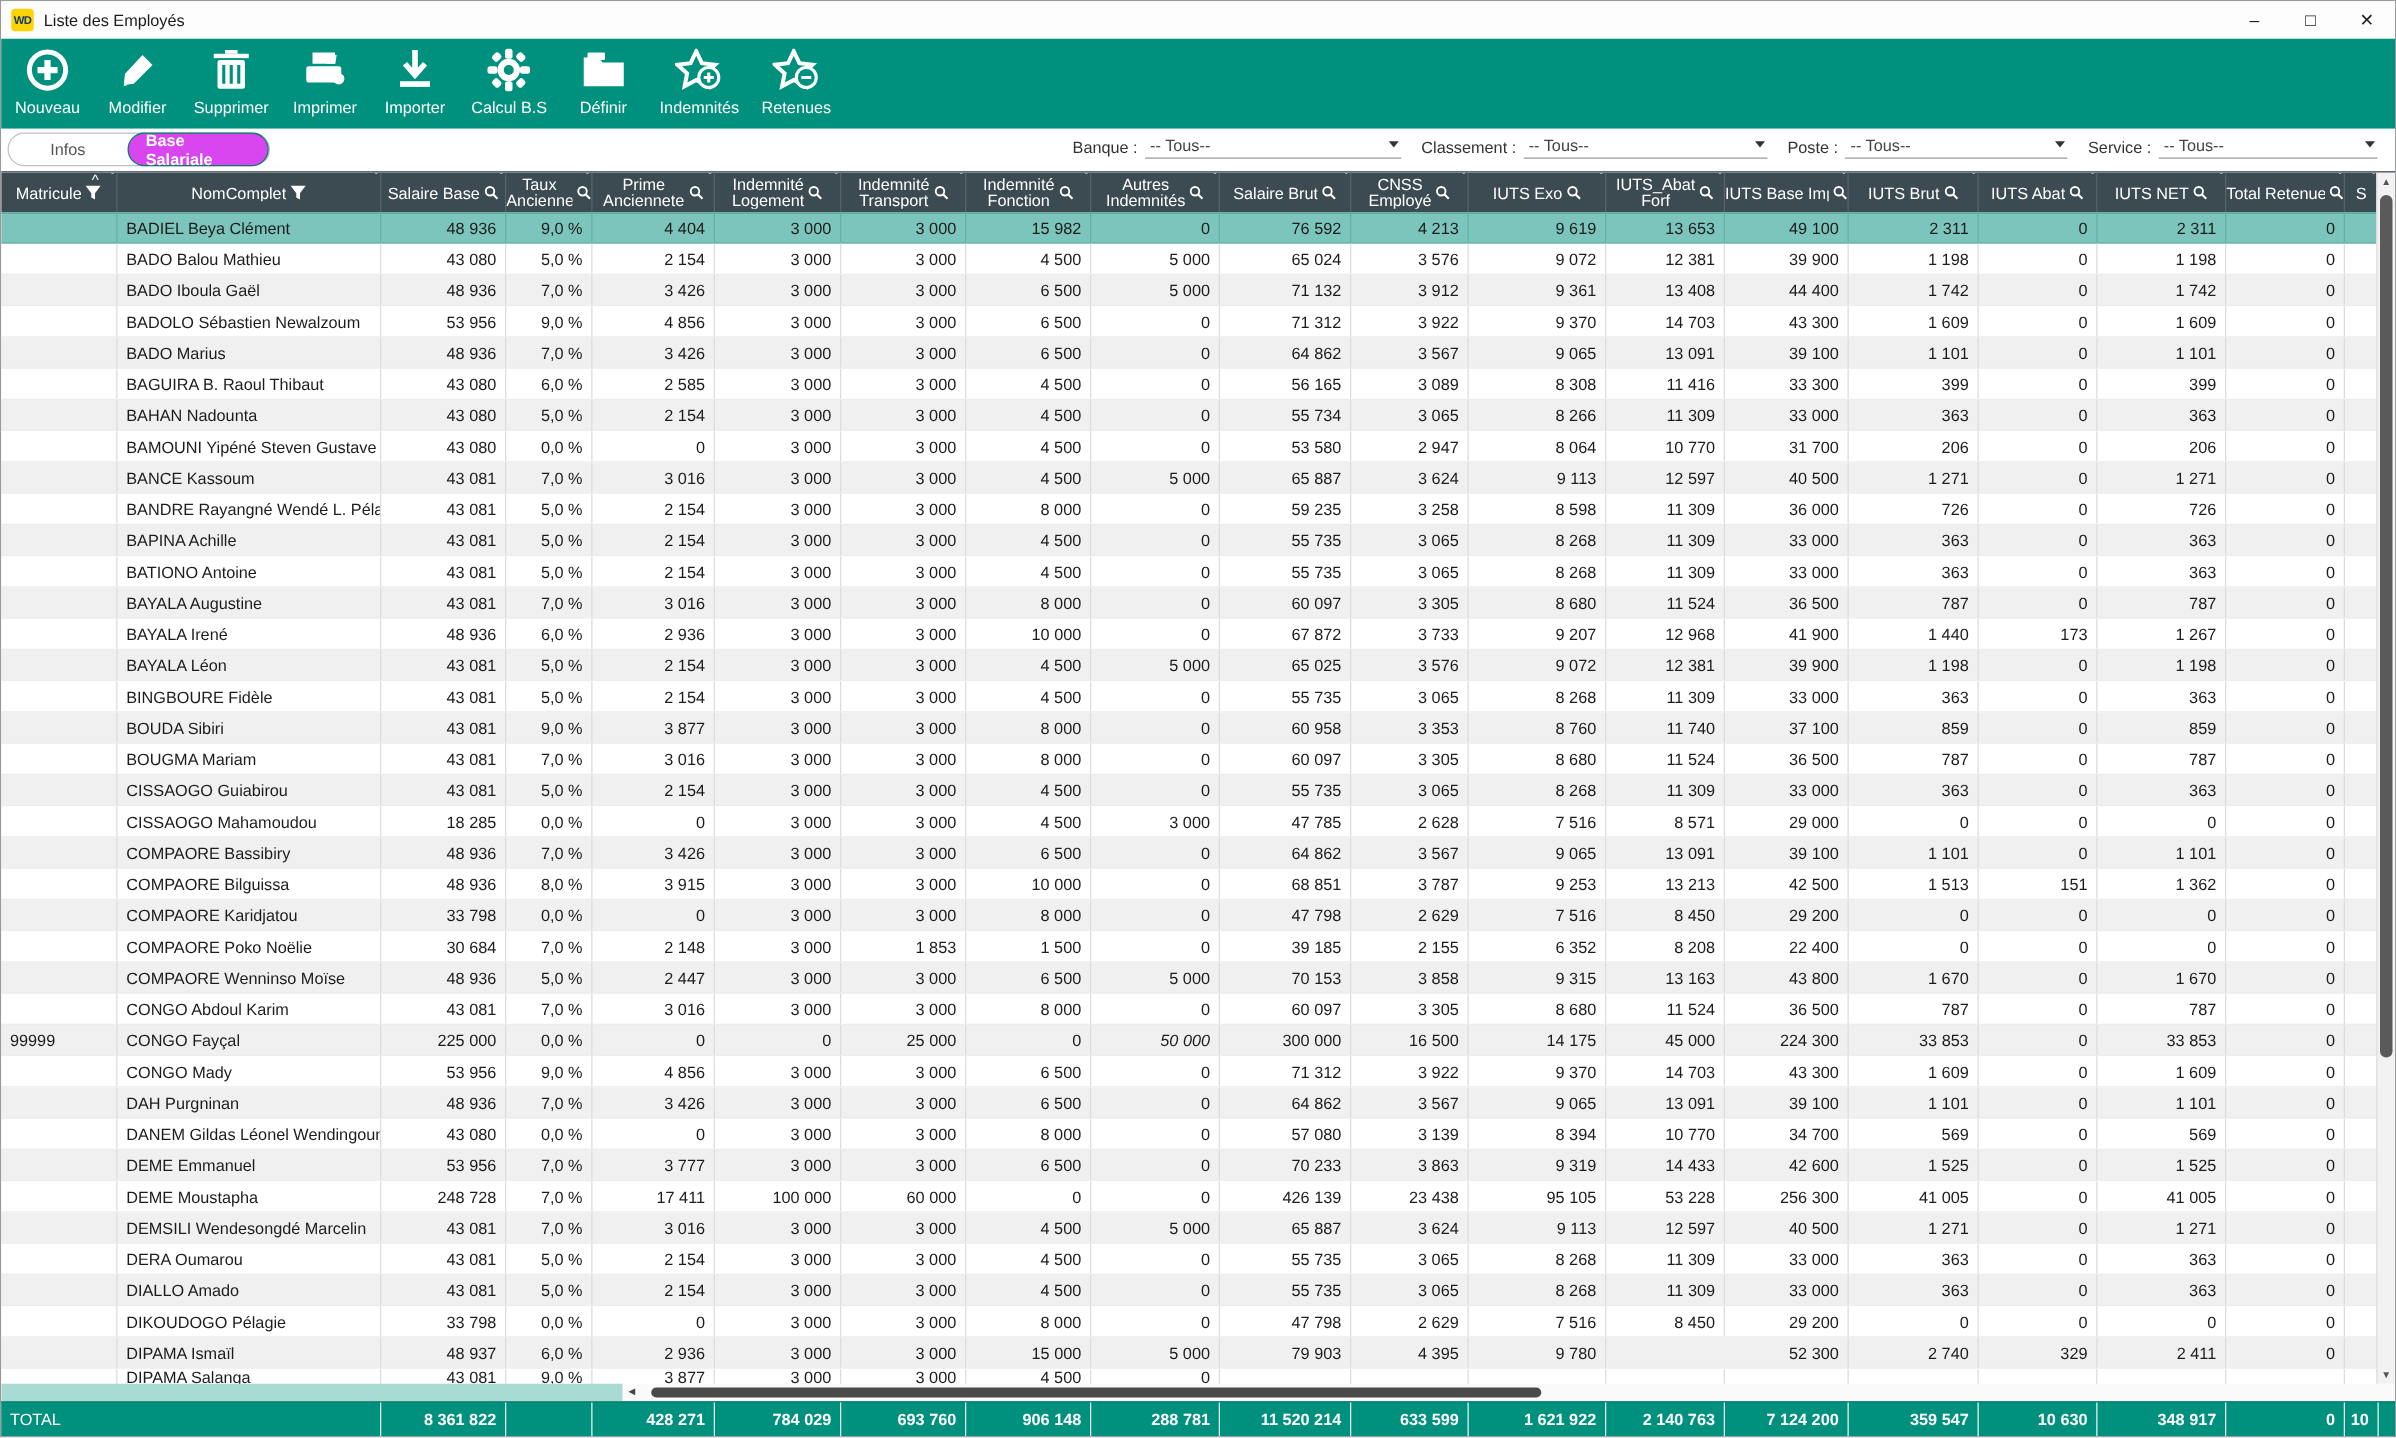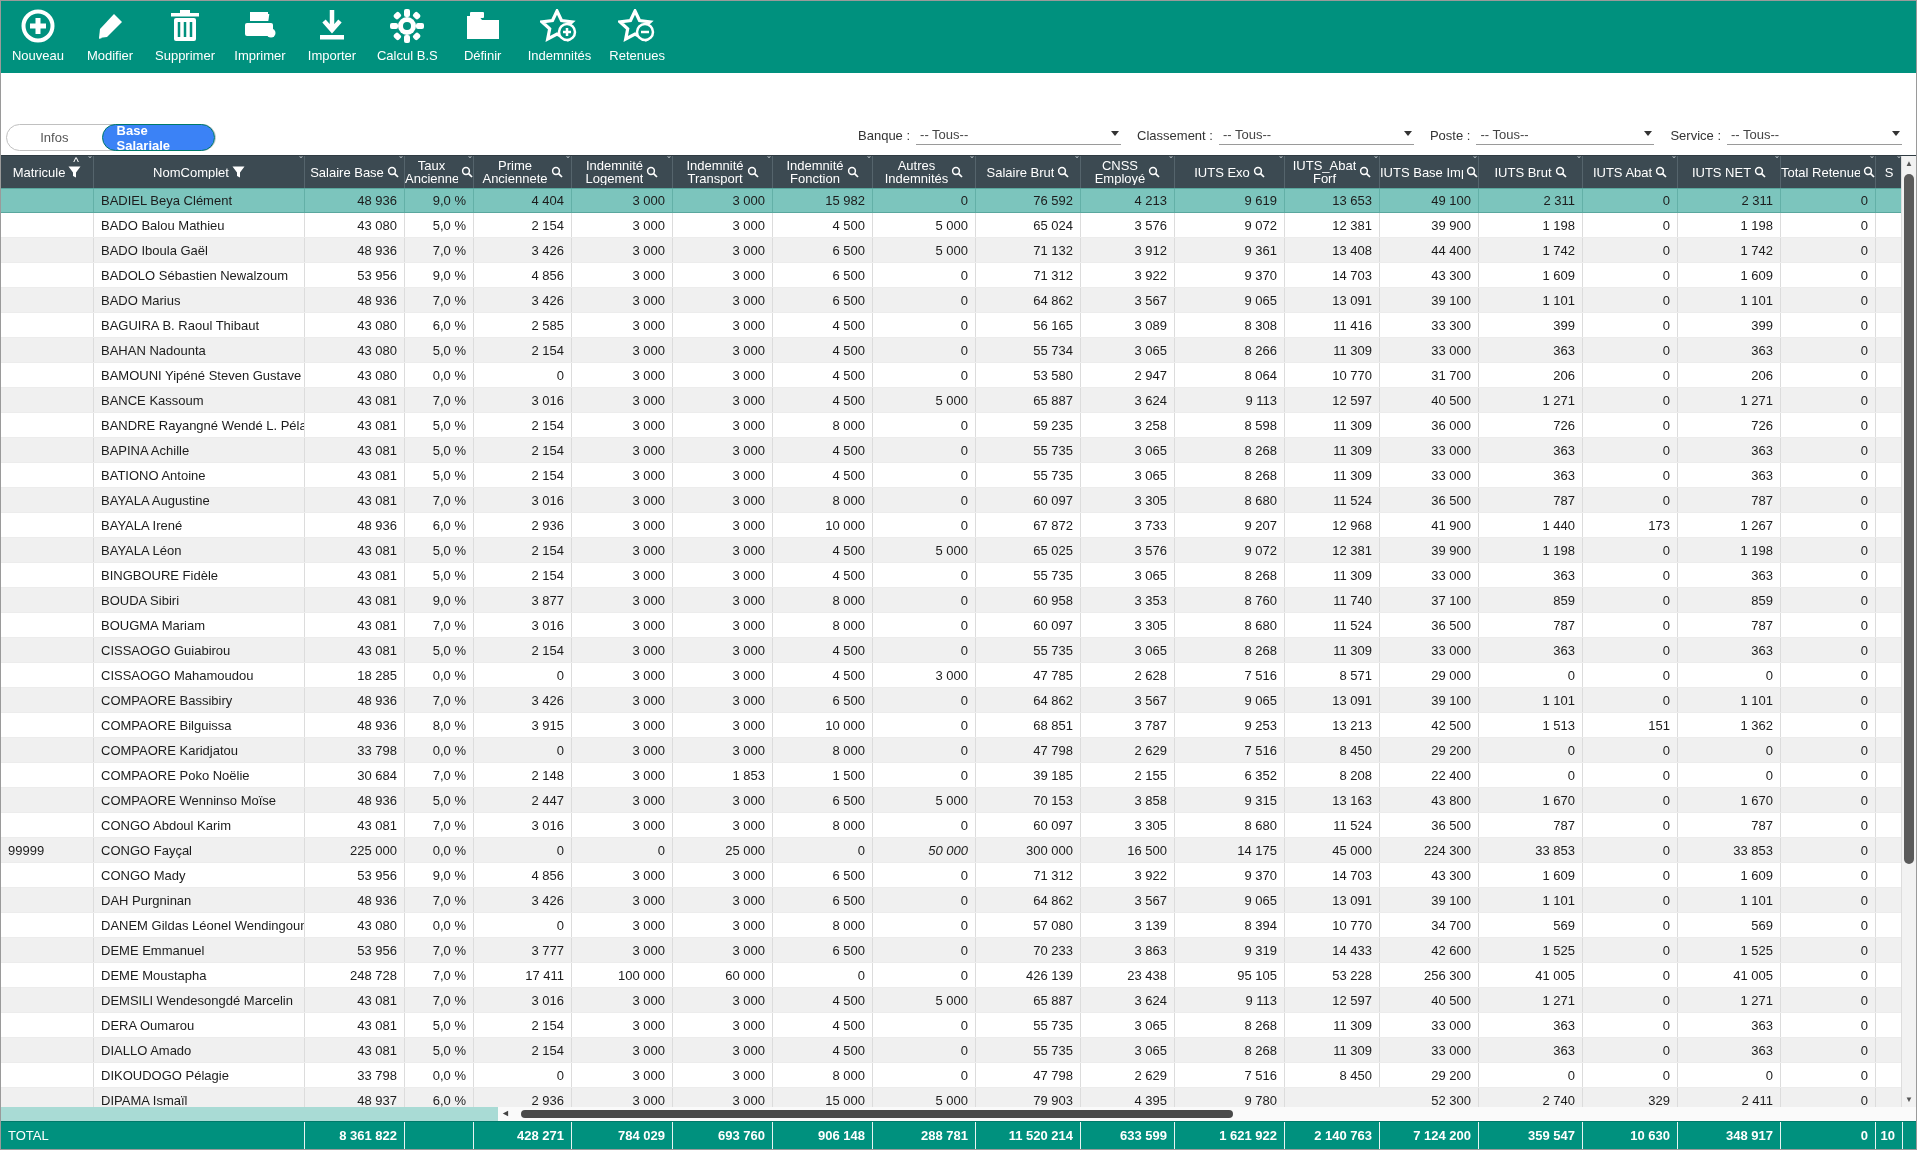"WD" div.titlebar { html: none -> <div> <div>WD</div> <div>Liste des Employés</div> <div> <div>–</div> <div>□</div> <div>✕</div> </div> </div> }
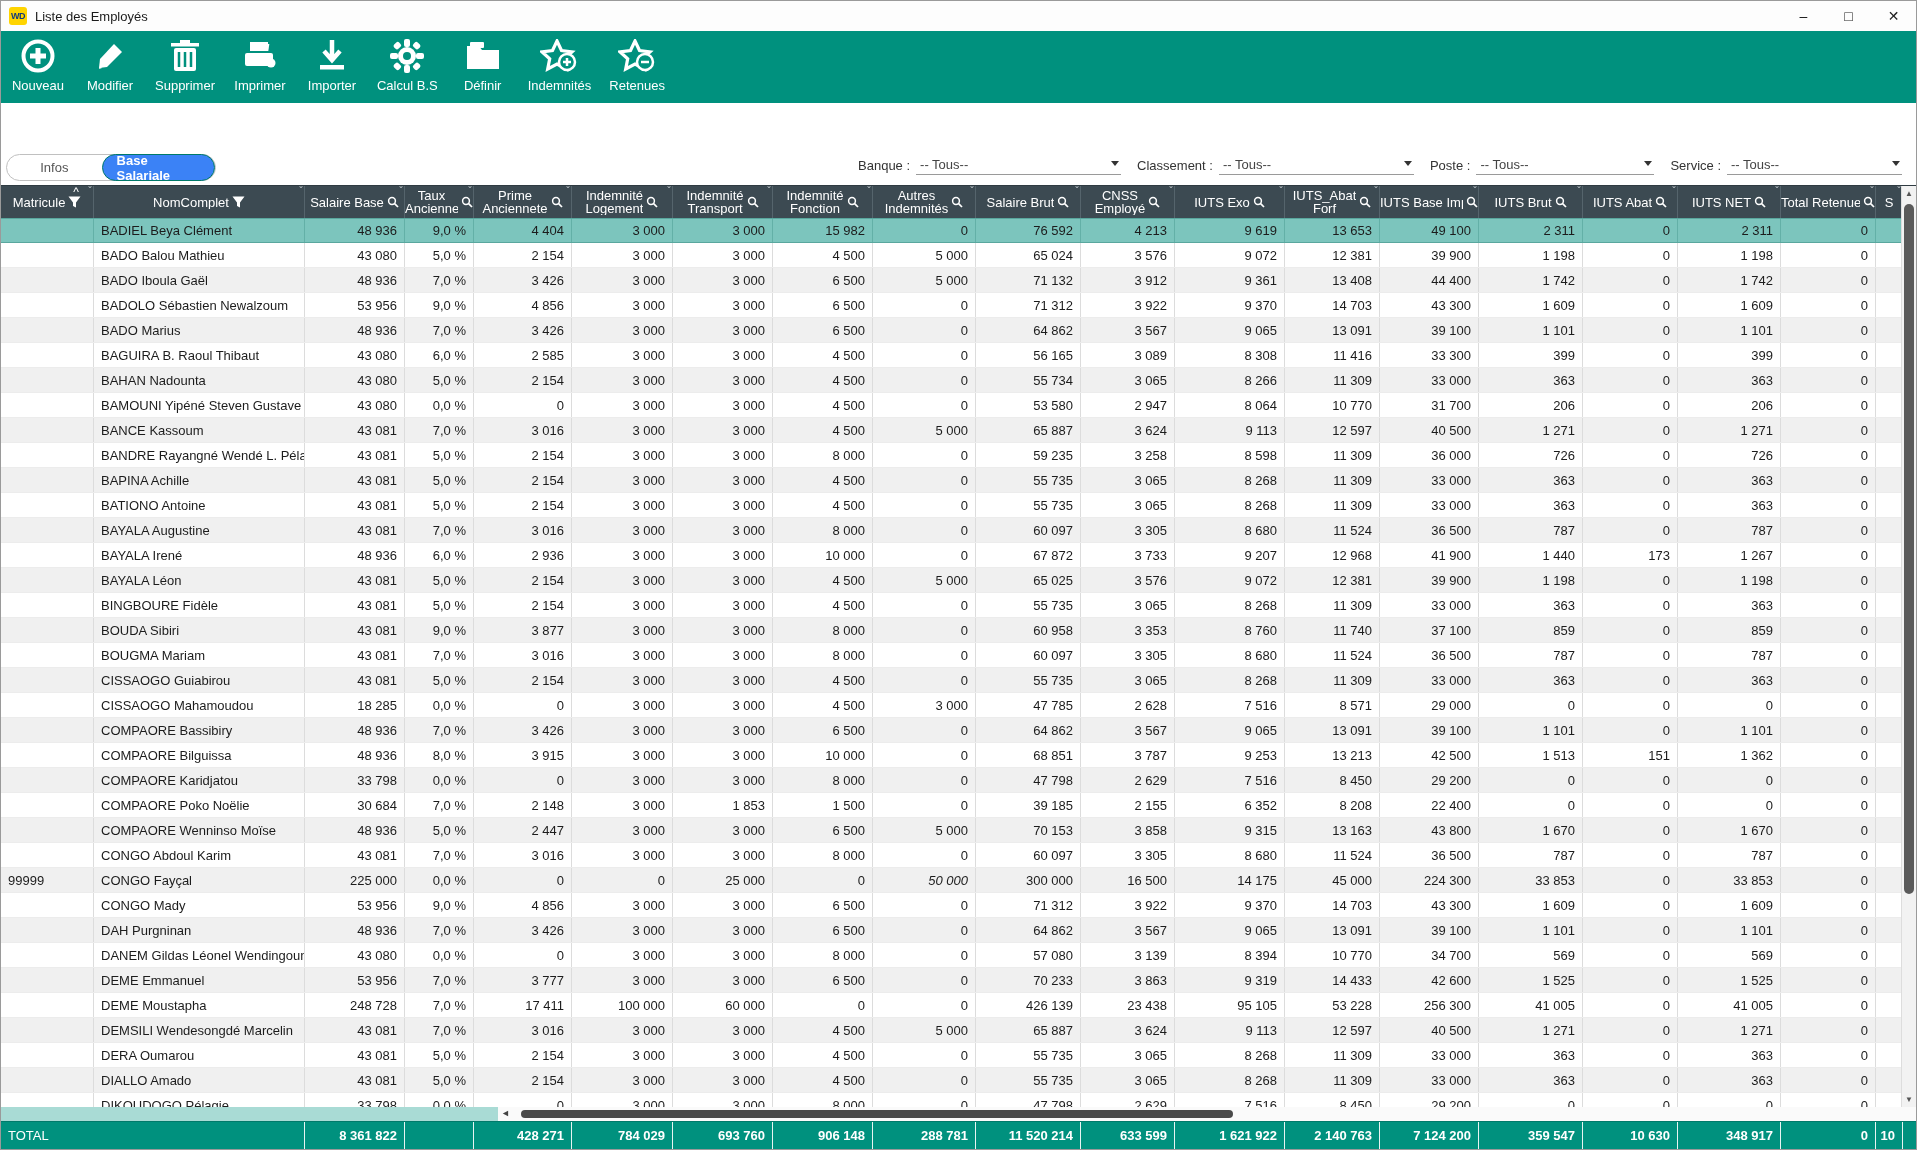"Infos" .subbar { margin-top: 48px -> none }
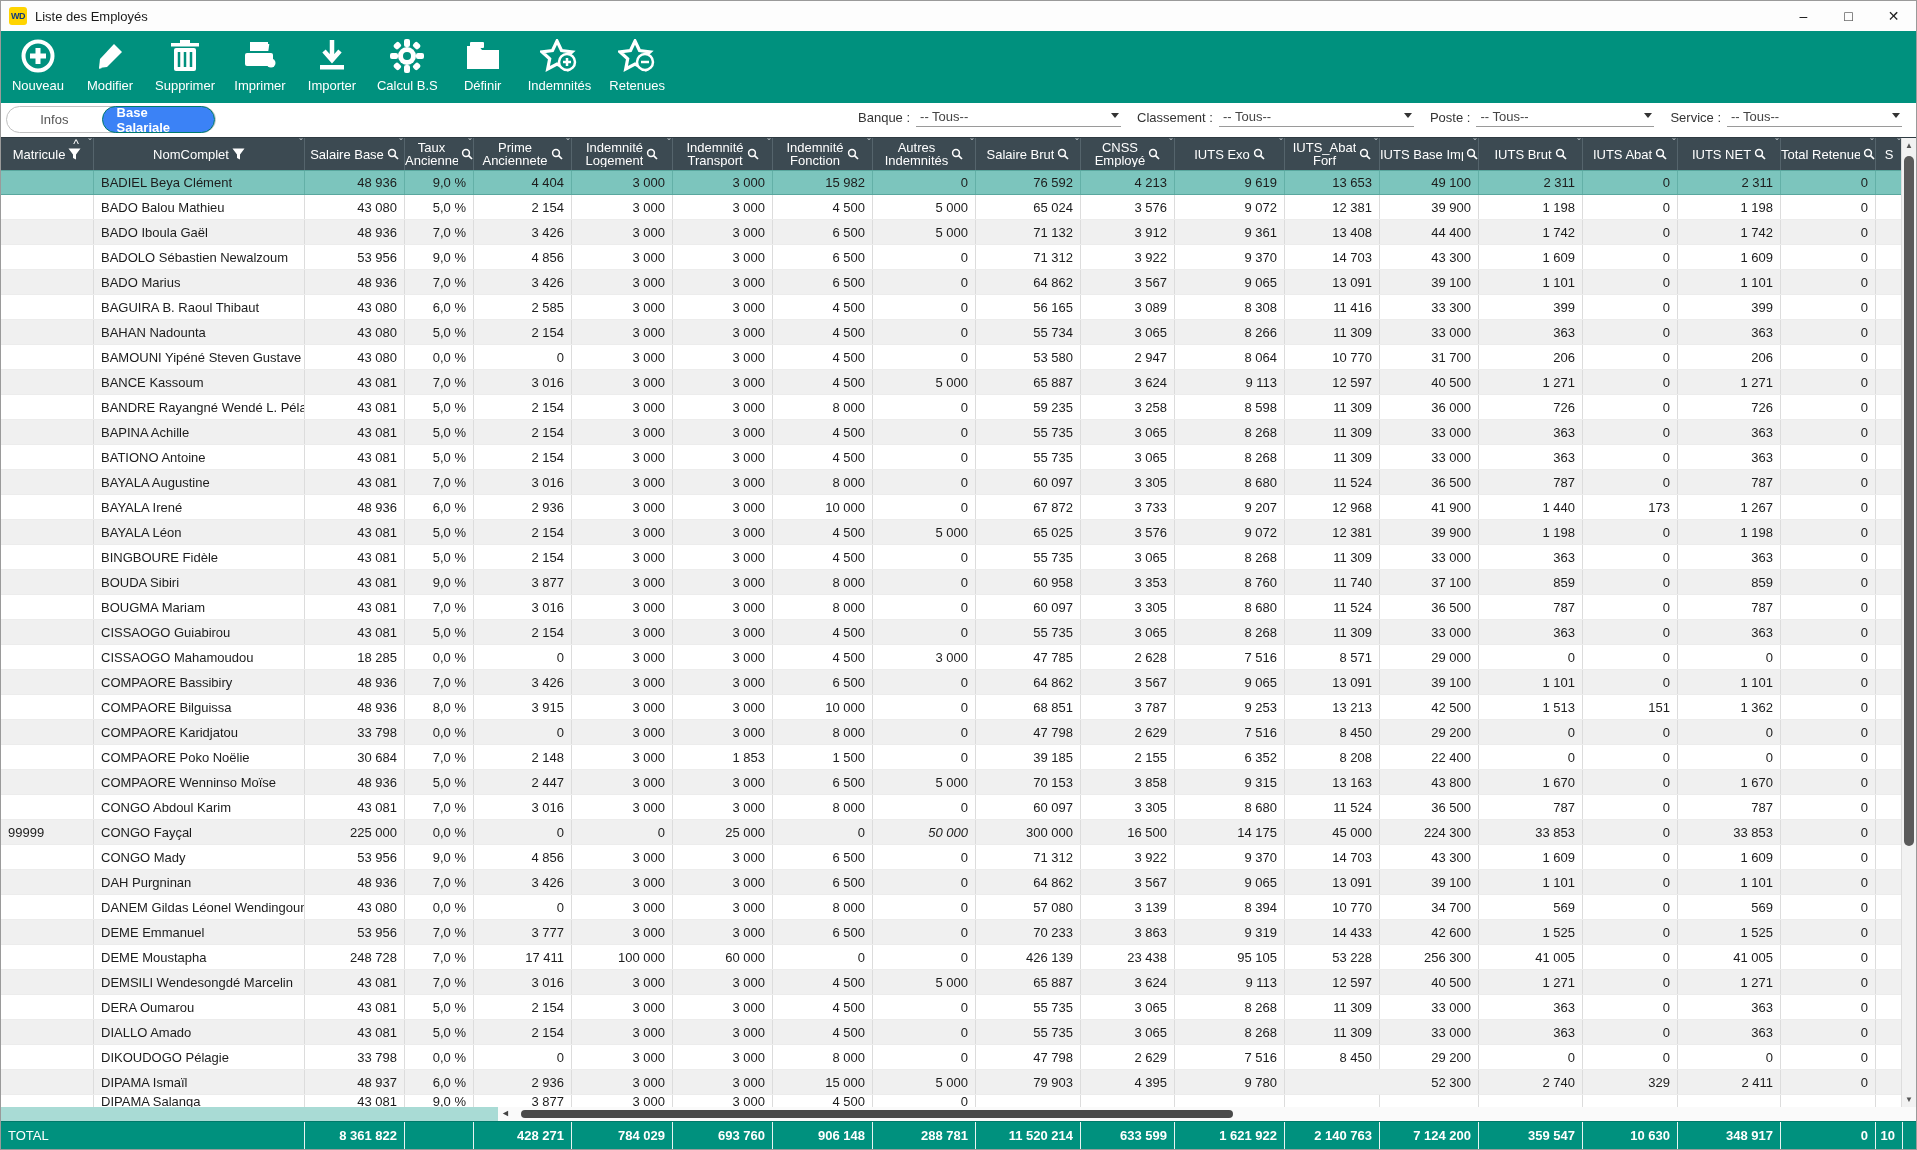"Base Salariale" .tab-active { background: #3b82f6 -> #d946ef }
